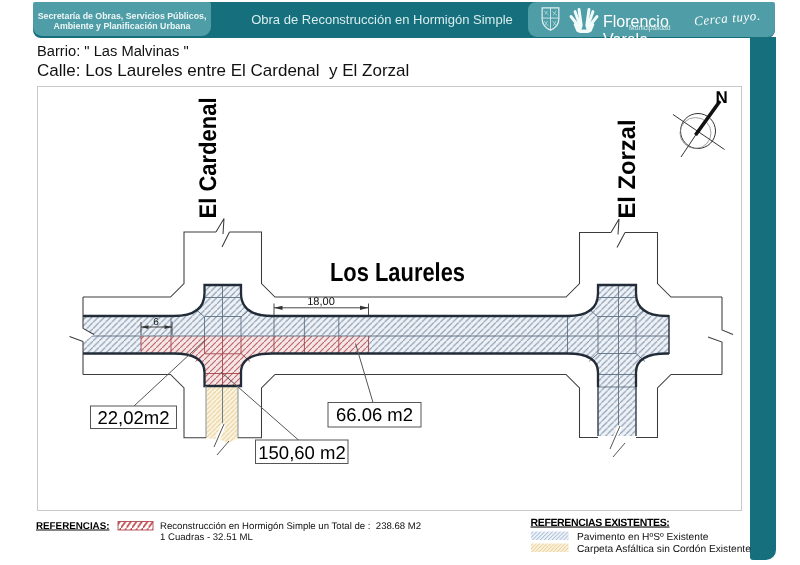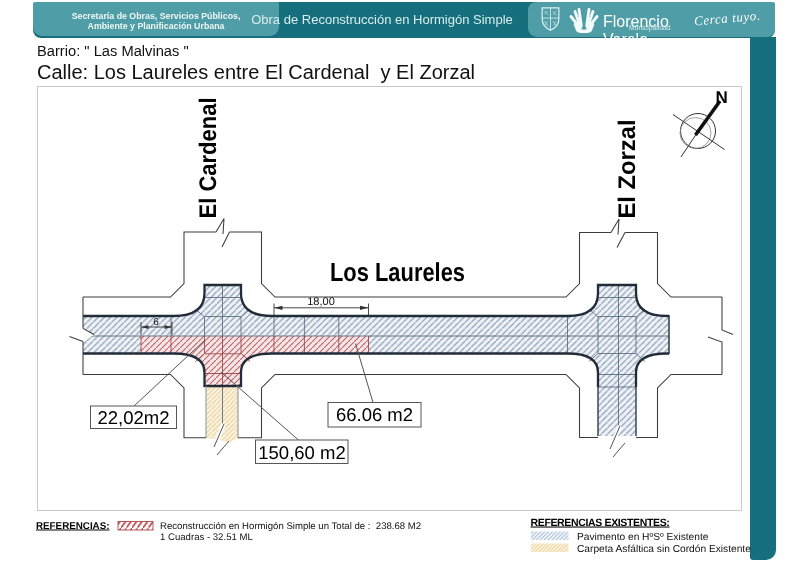"Secretaría de Obras, Servicios Públicos," div.abs { width: 246px -> 178px }
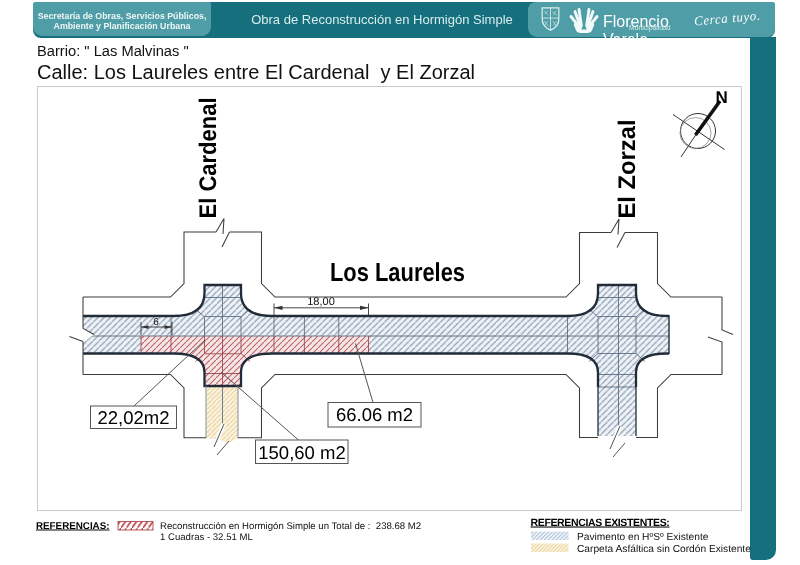"Calle: Los Laureles entre El" div.abs { font-size: 20px -> 17px }
